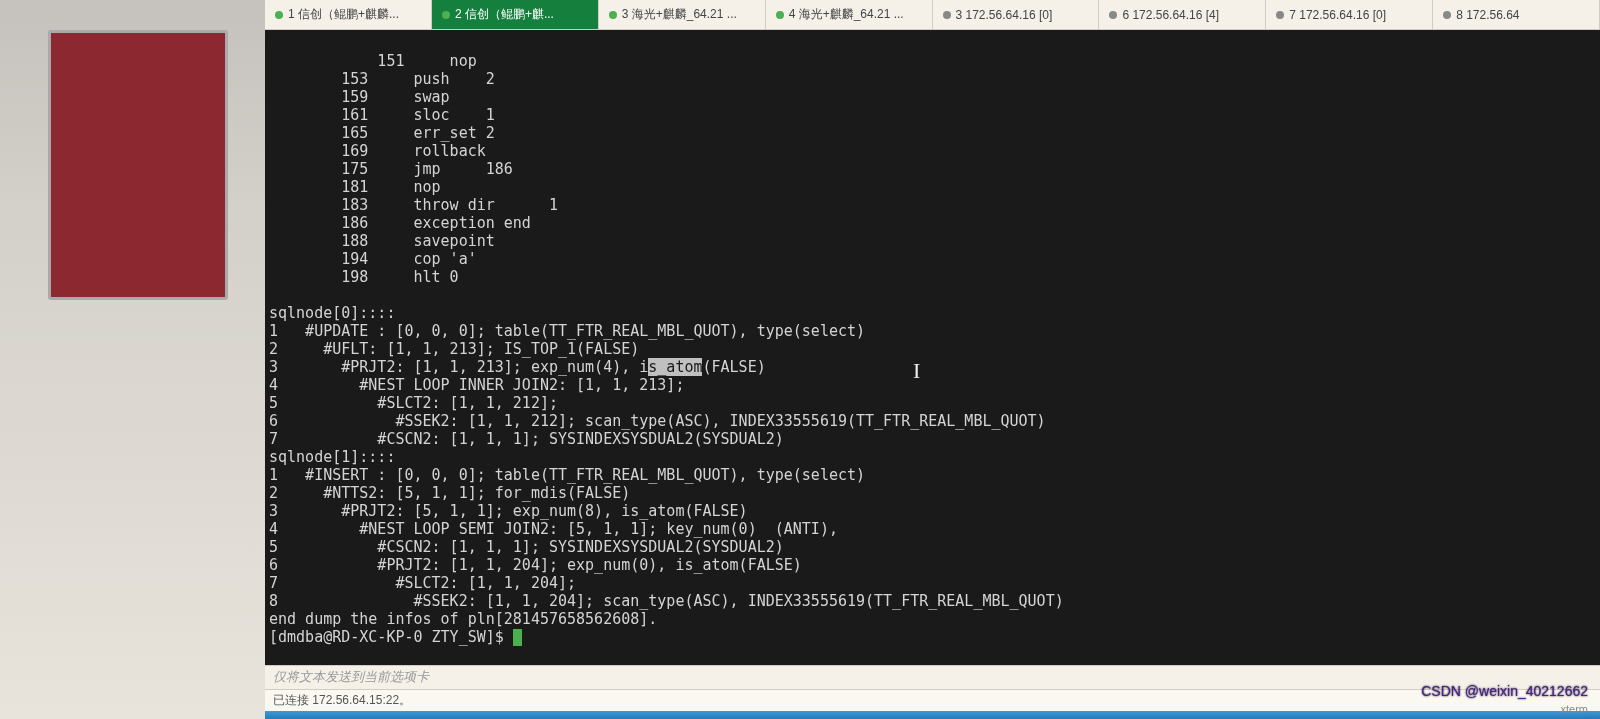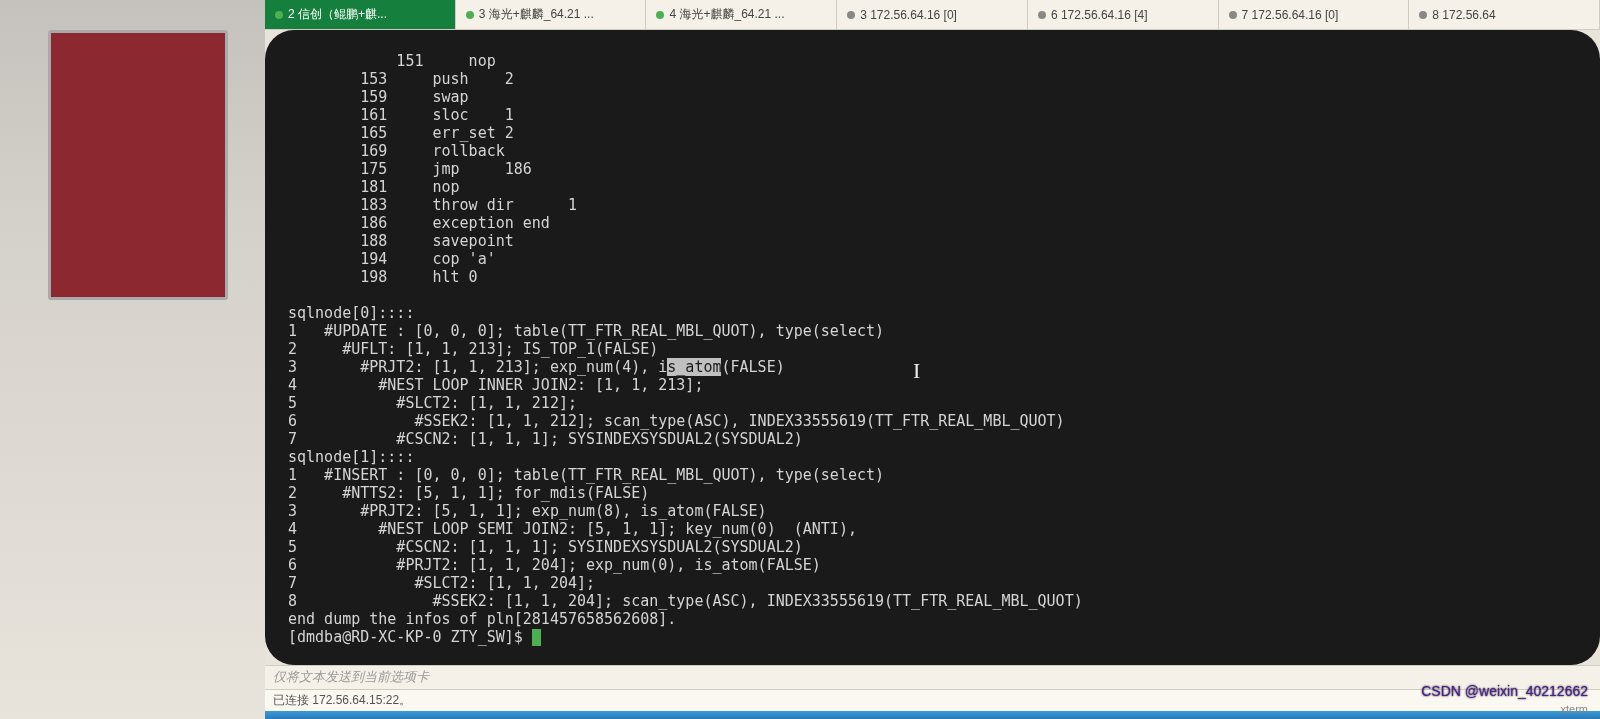"1 信创（鲲鹏+麒麟..." div.tab { html: none -> <div> <span></span> <span>1 信创（鲲鹏+麒麟...</span> </div> }
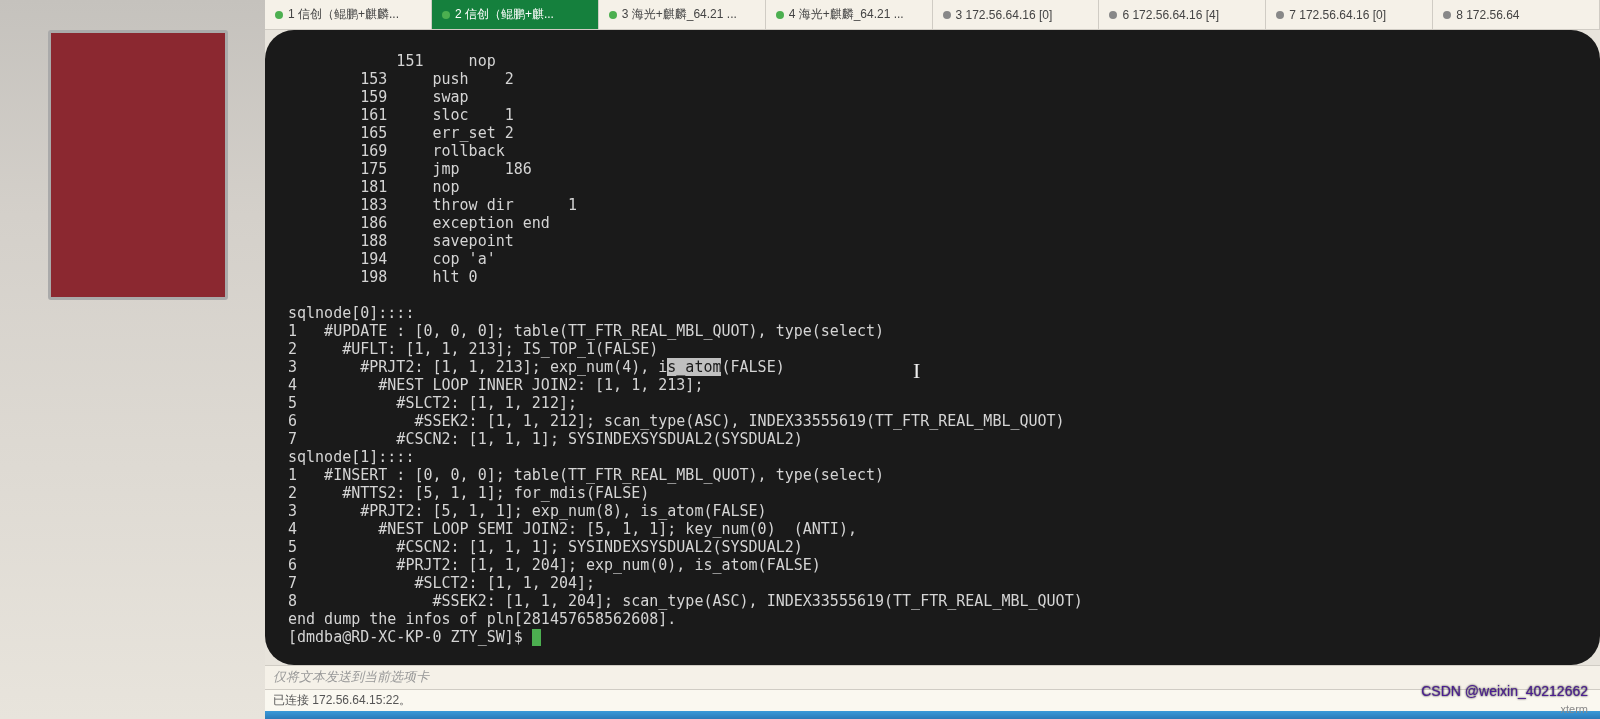"151 nop" .terminal { border-radius: 29px -> none; padding: 4px 23px -> 4px 4px }
